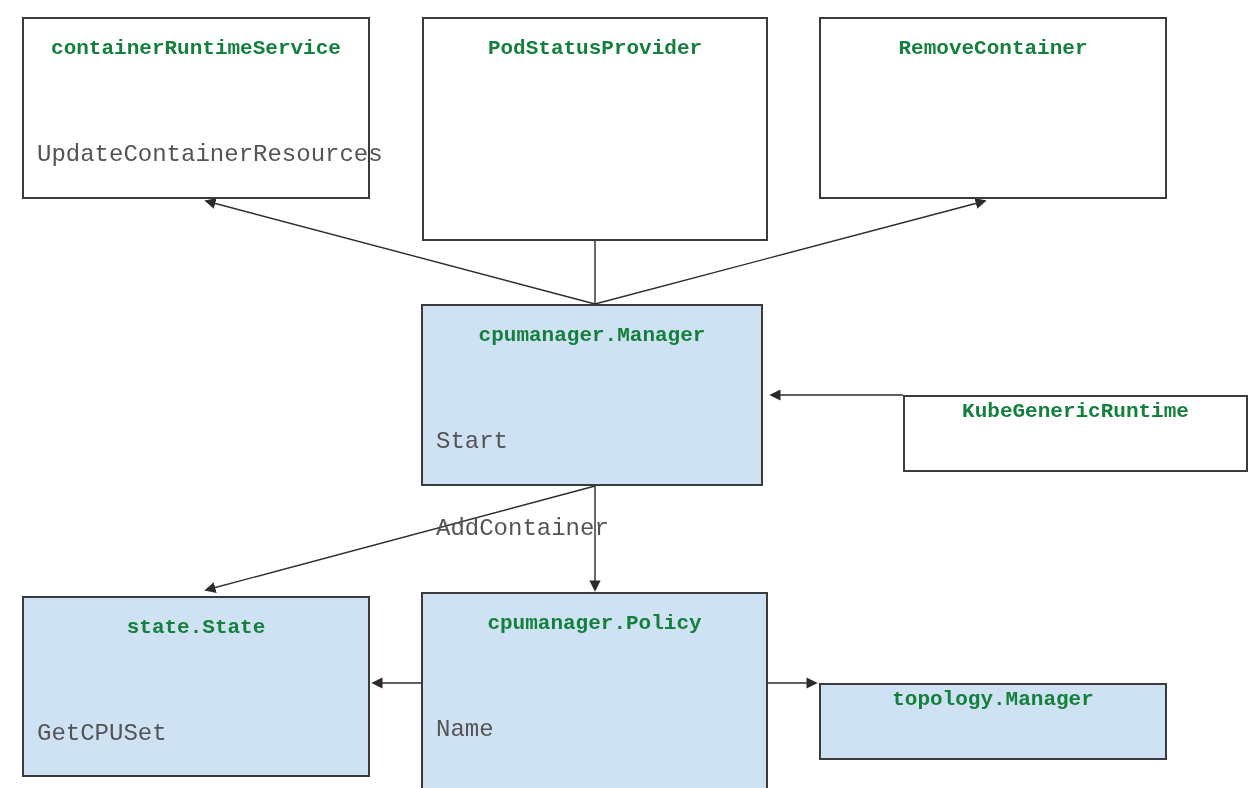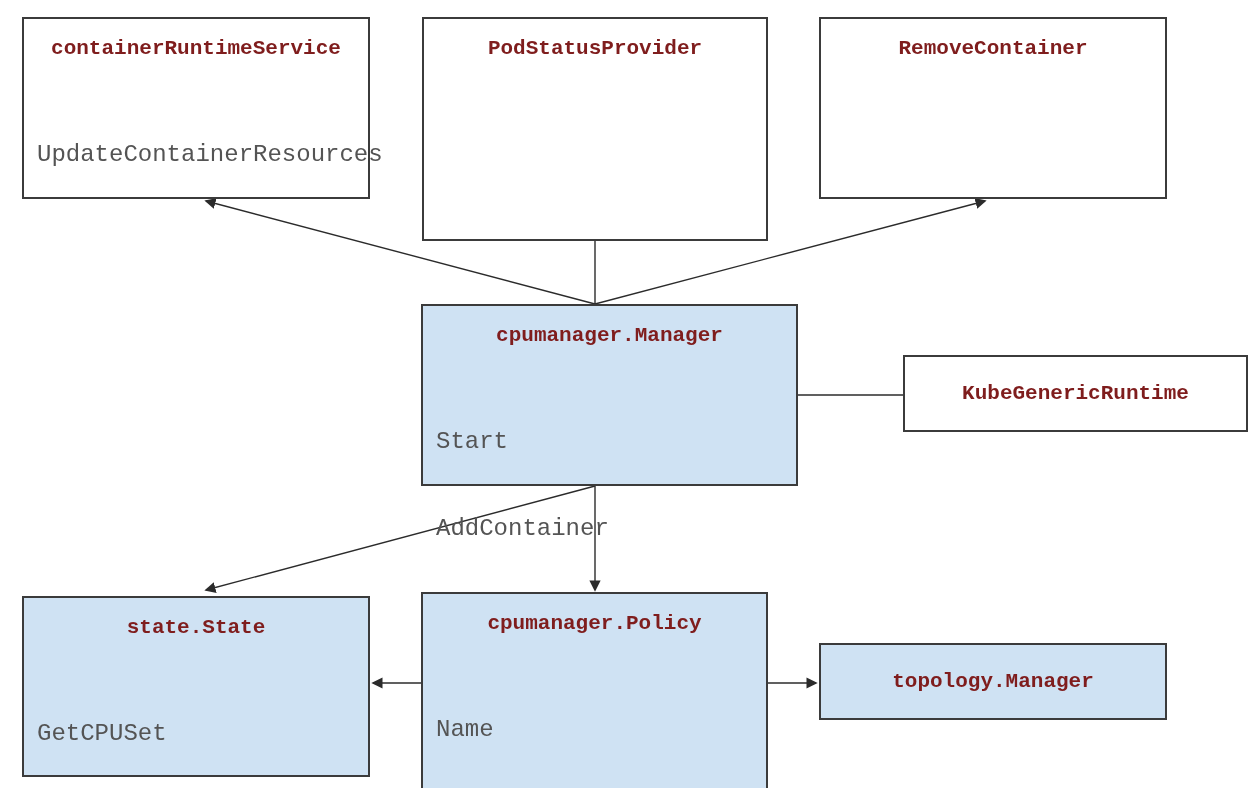"containerRuntimeService" .node-title { color: #7f1d1d -> #15803d }
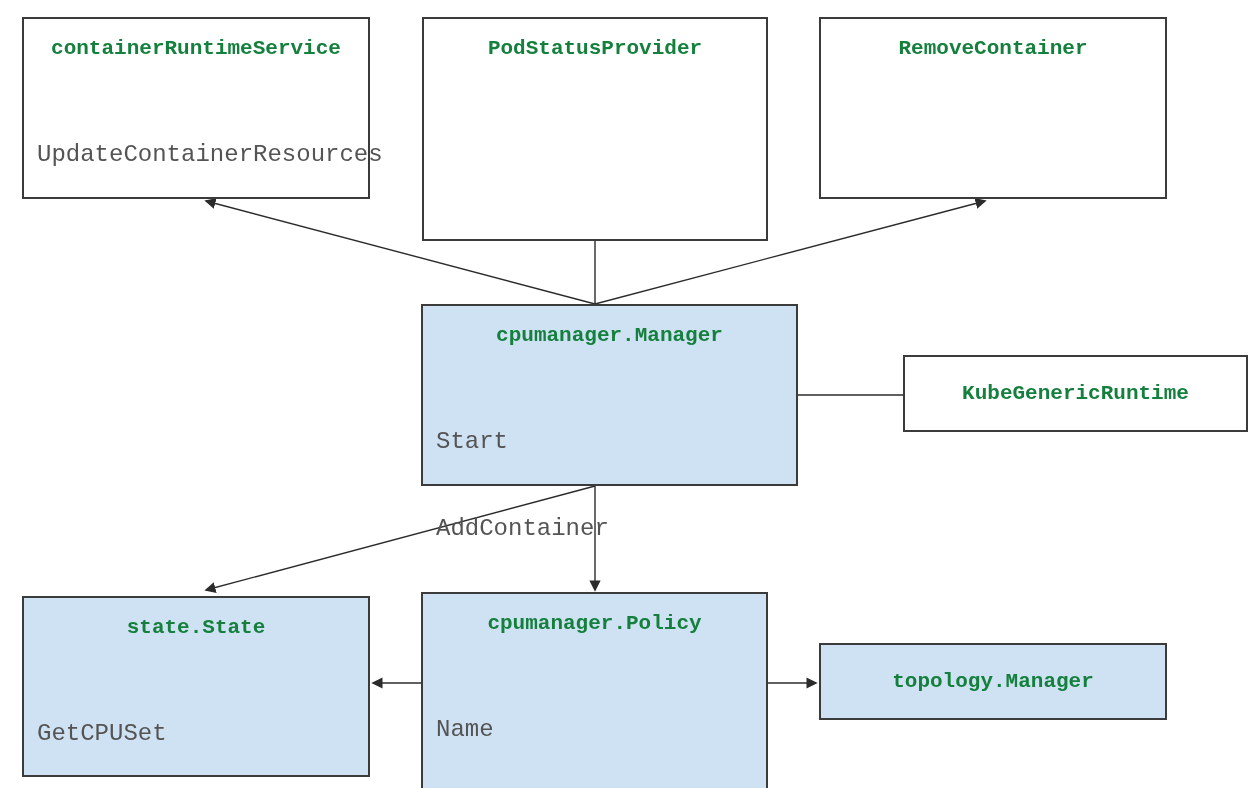"cpumanager.Manager" .n-mgr { width: 377px -> 342px }
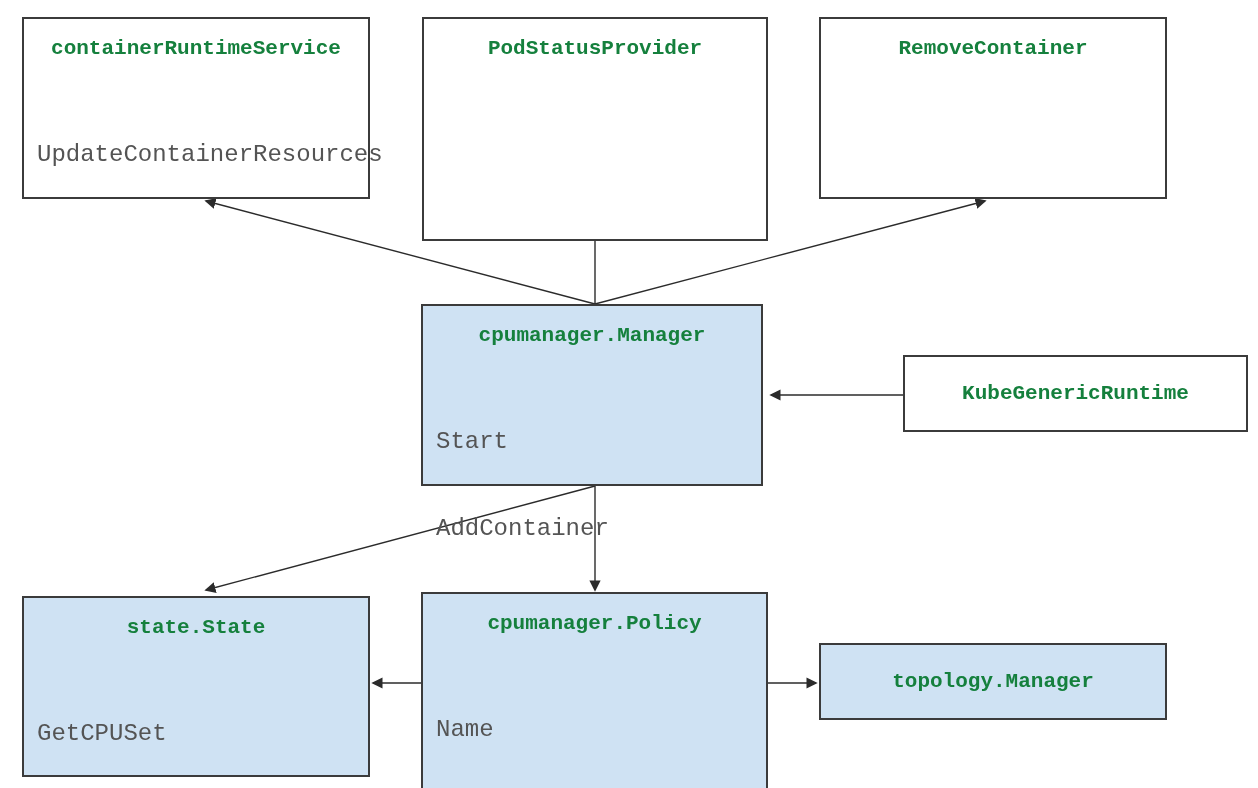"KubeGenericRuntime" .node.label-only { align-items: center -> none; margin-top: none -> 40px }
